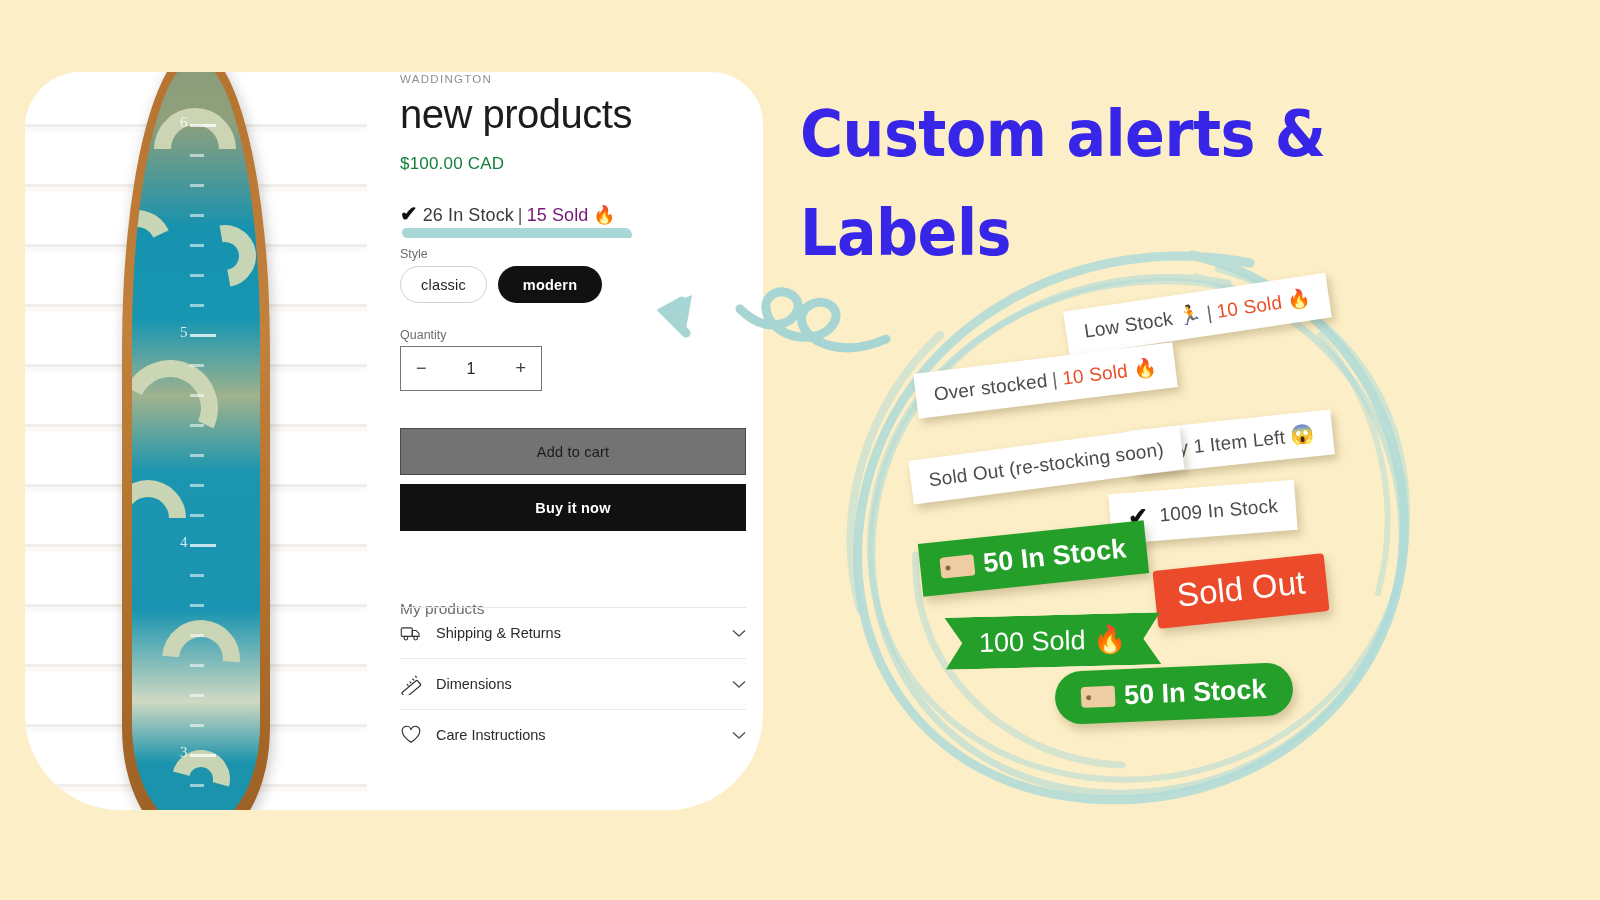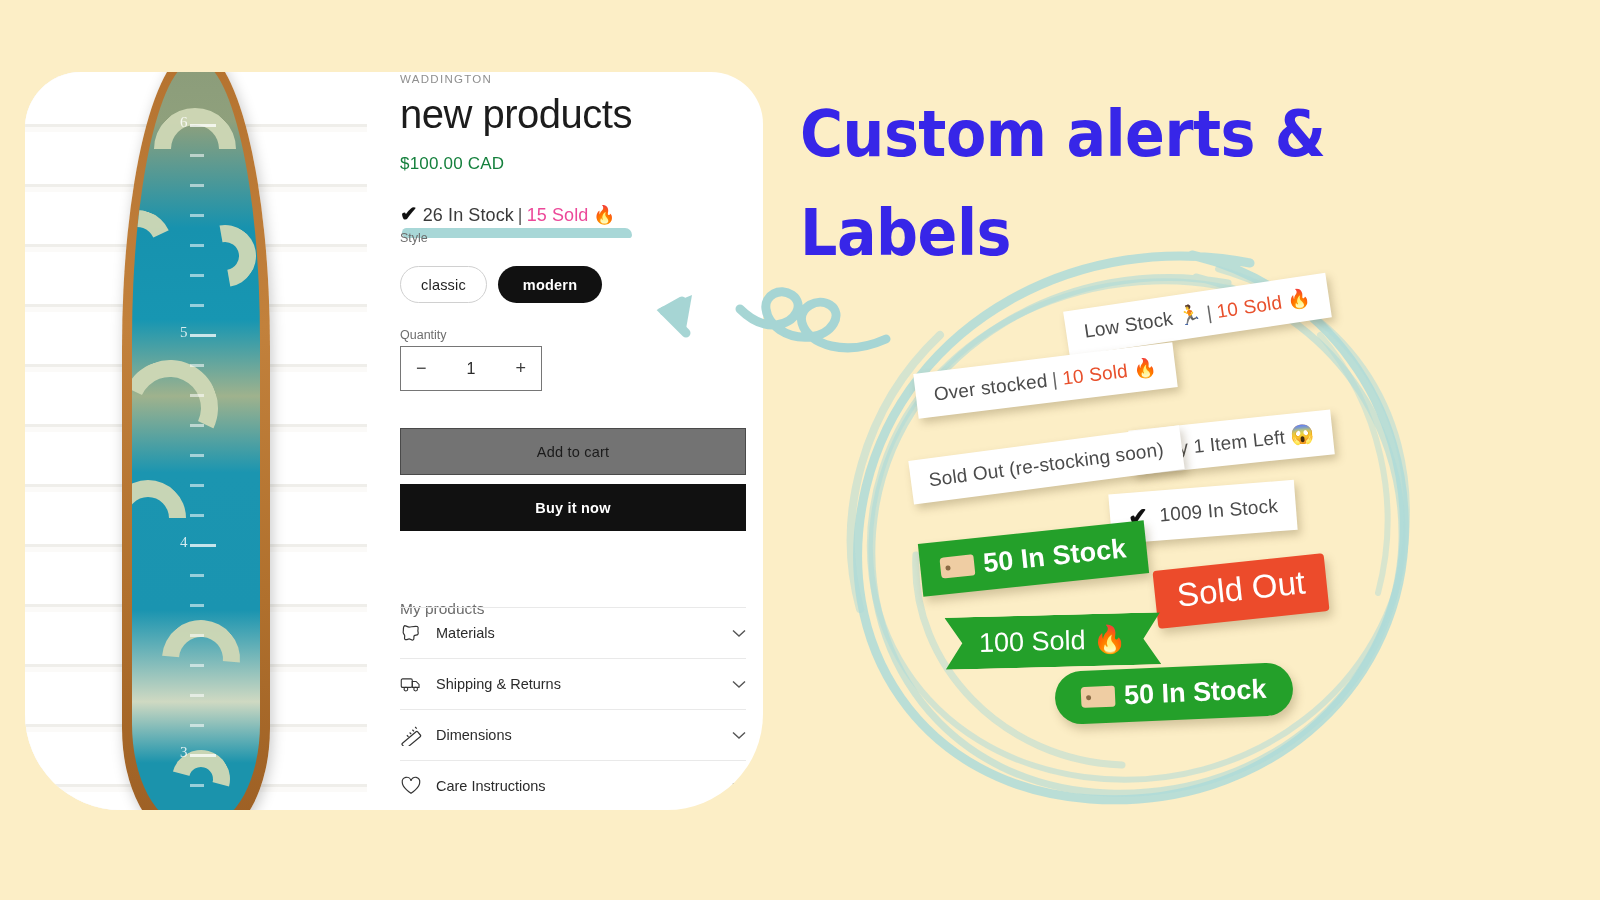"15 Sold" .stockline .sold { color: #ec4899 -> #701a75 }
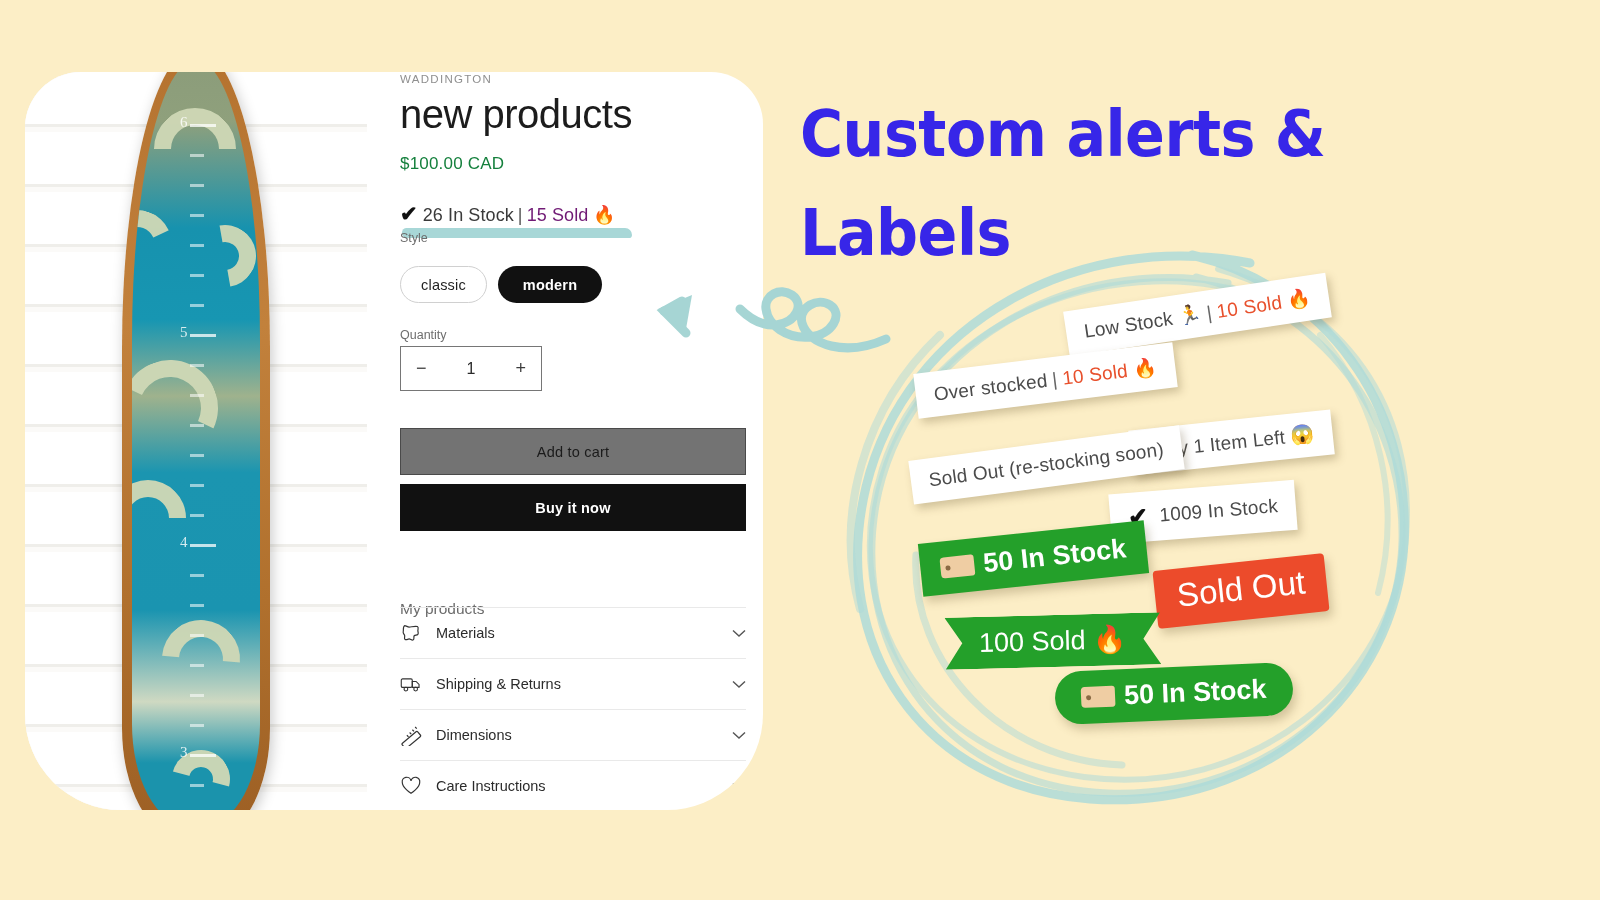"Style" .flabel.style-l { top: 159px -> 175px }
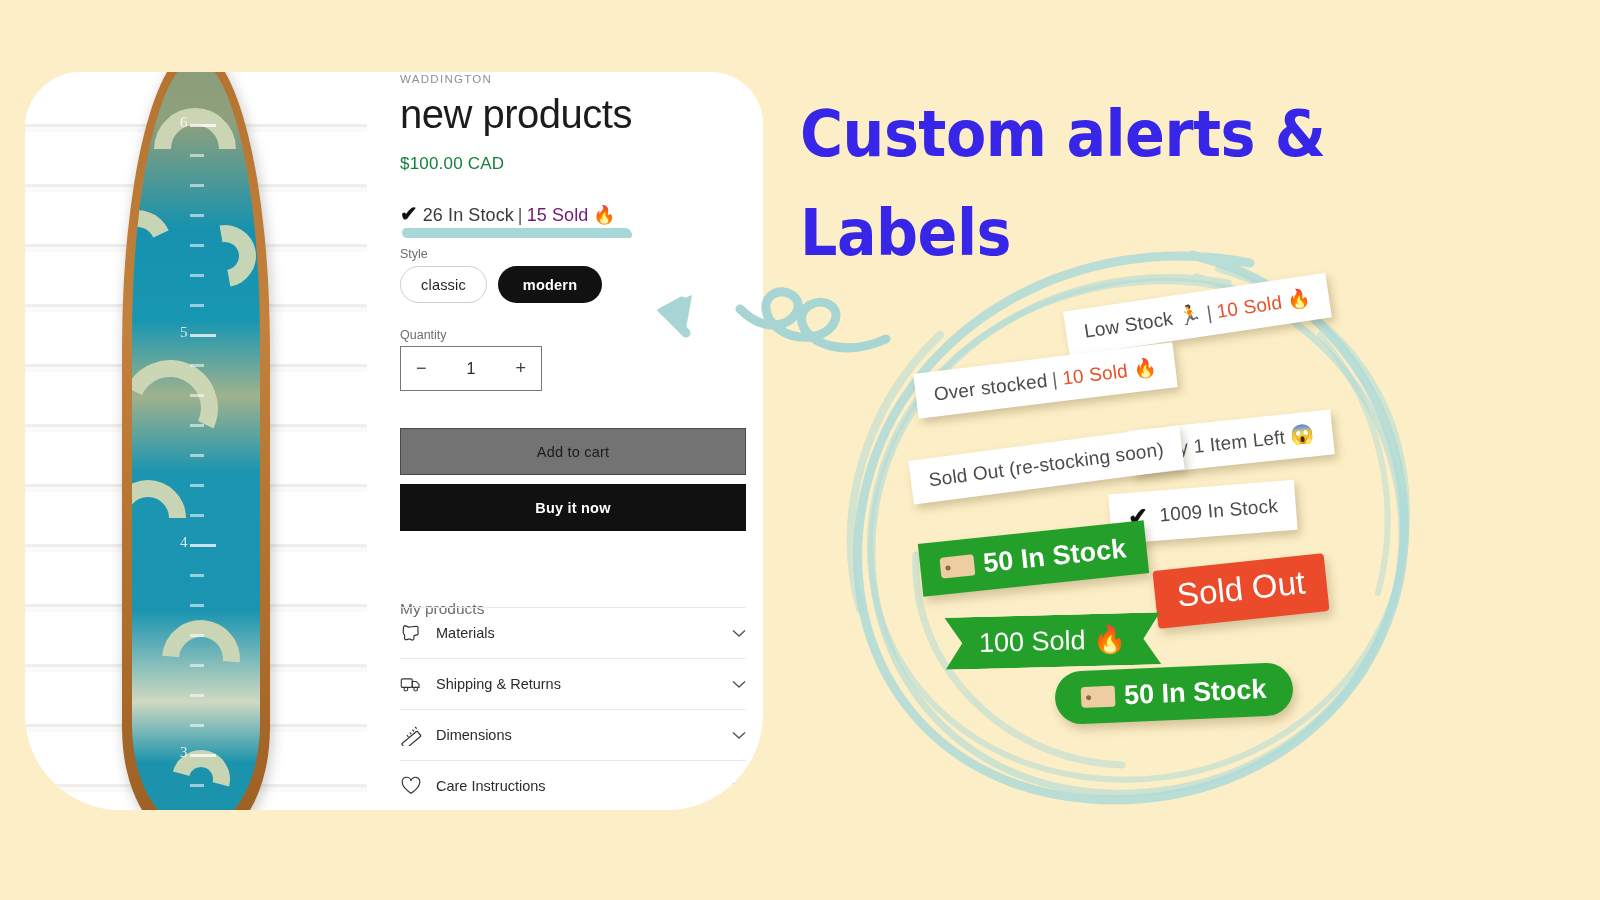"Materials" div.acc-row { html: <div> <svg> <path></path> </svg> <span>Materials</span> <svg> <path></path> </svg> </div> -> none }
